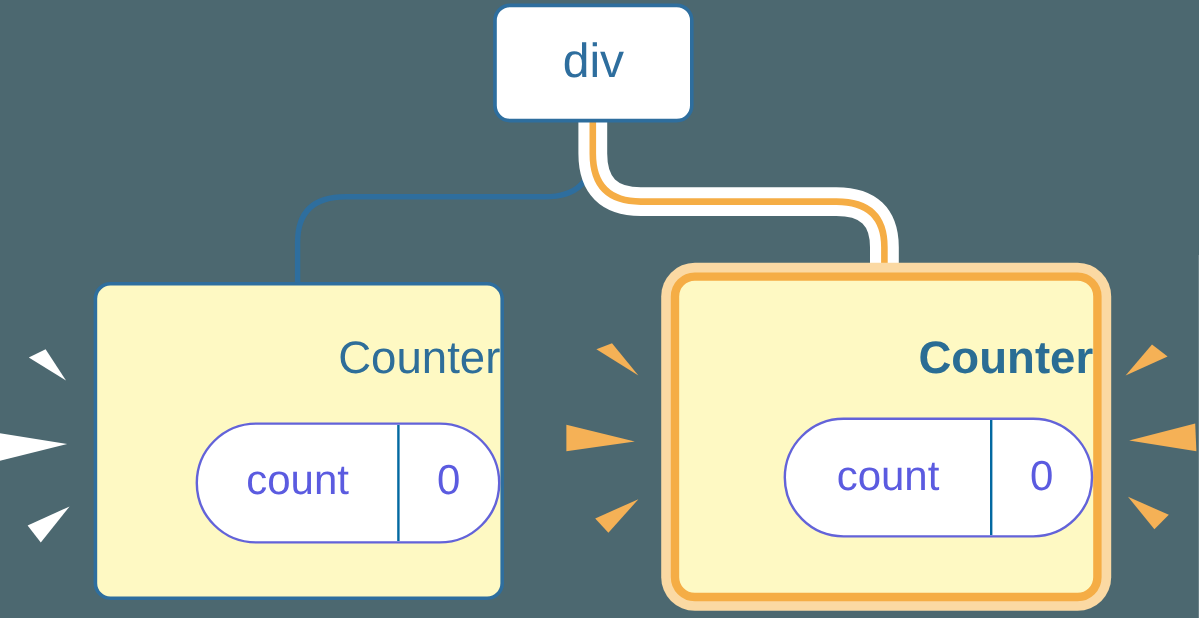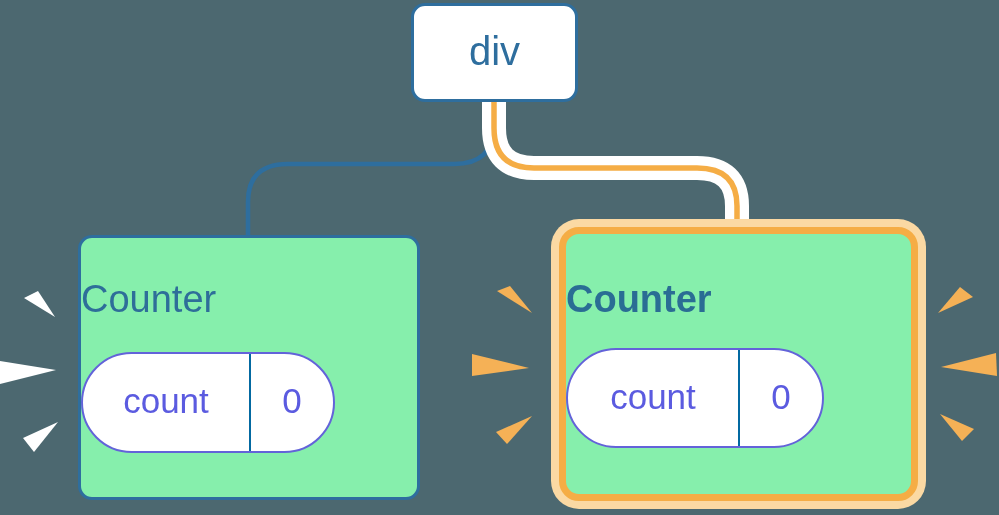"Counter" .card { align-items: flex-start -> flex-end; background: #86efac -> #fef9c3 }
